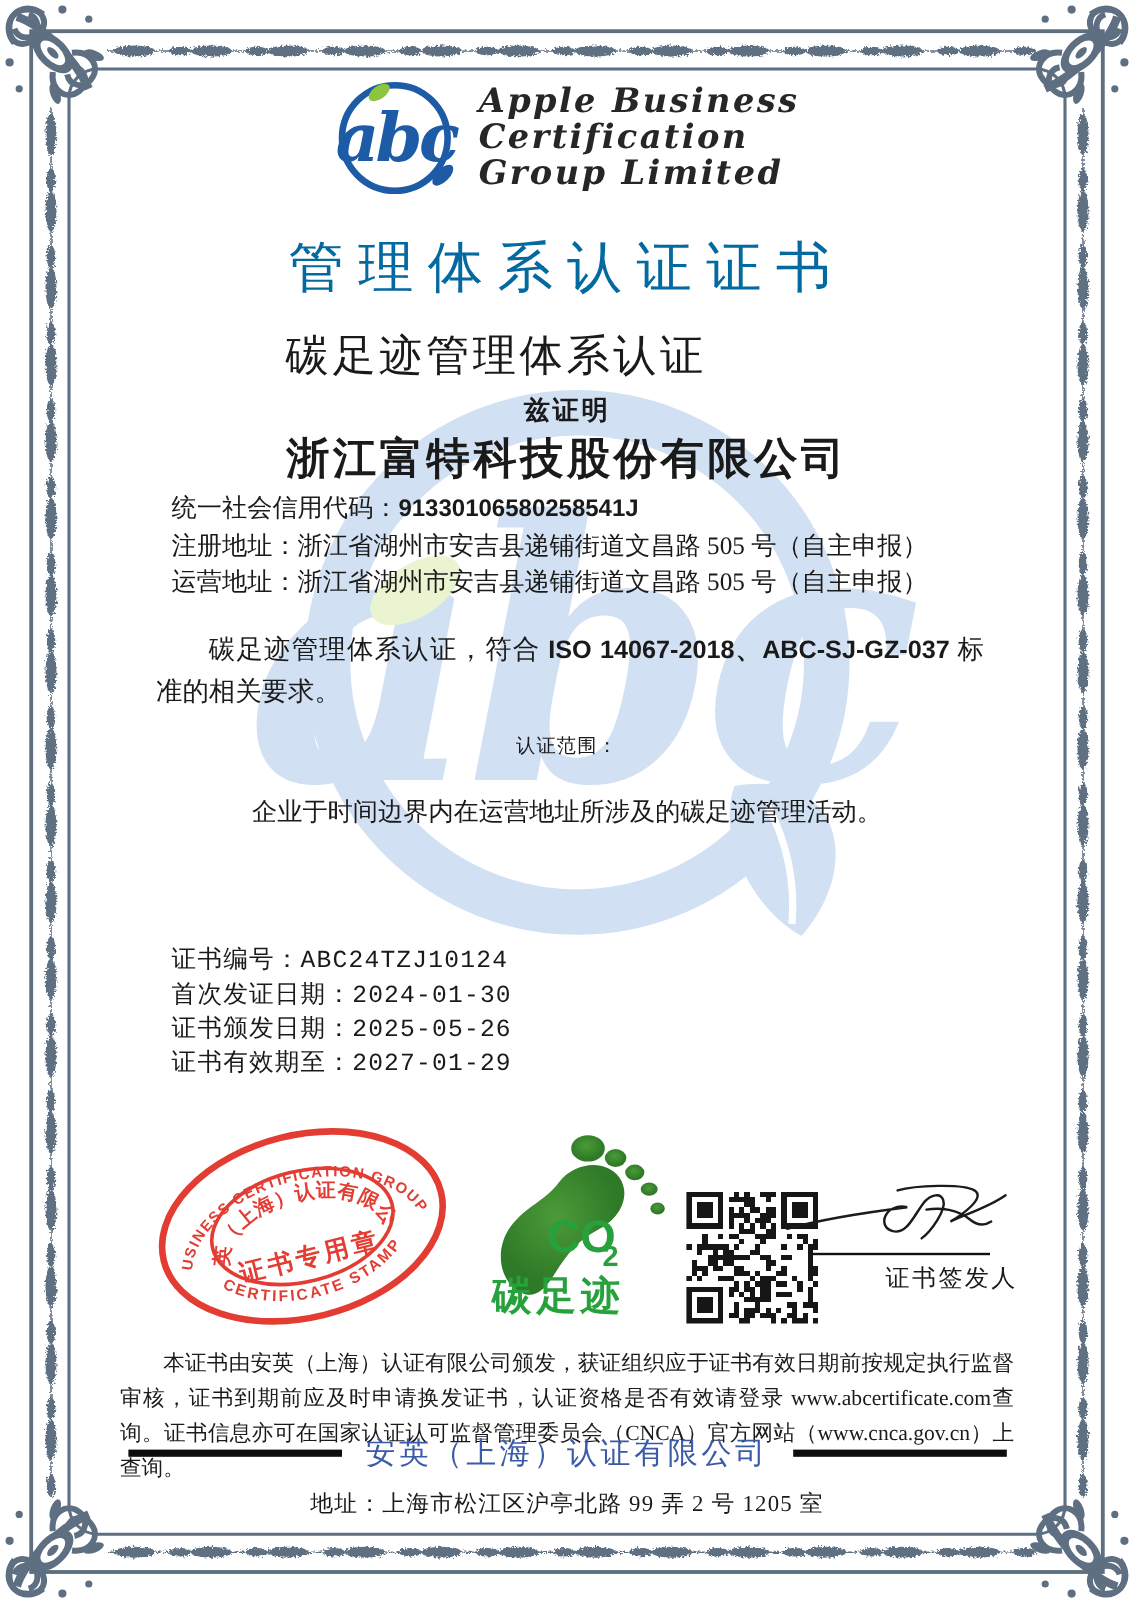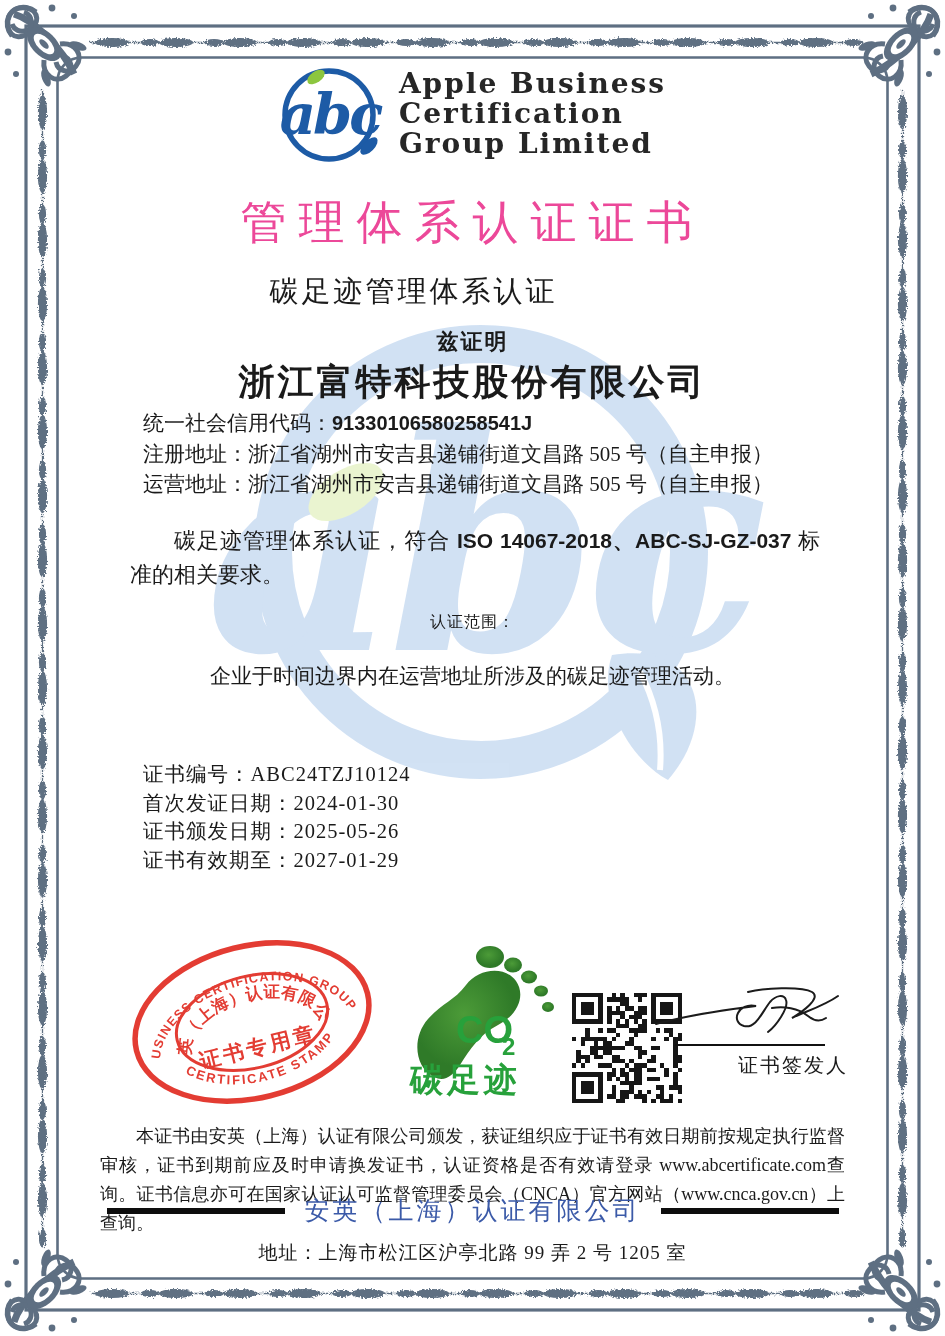"Apple Business" .org-name { font-style: none -> italic }
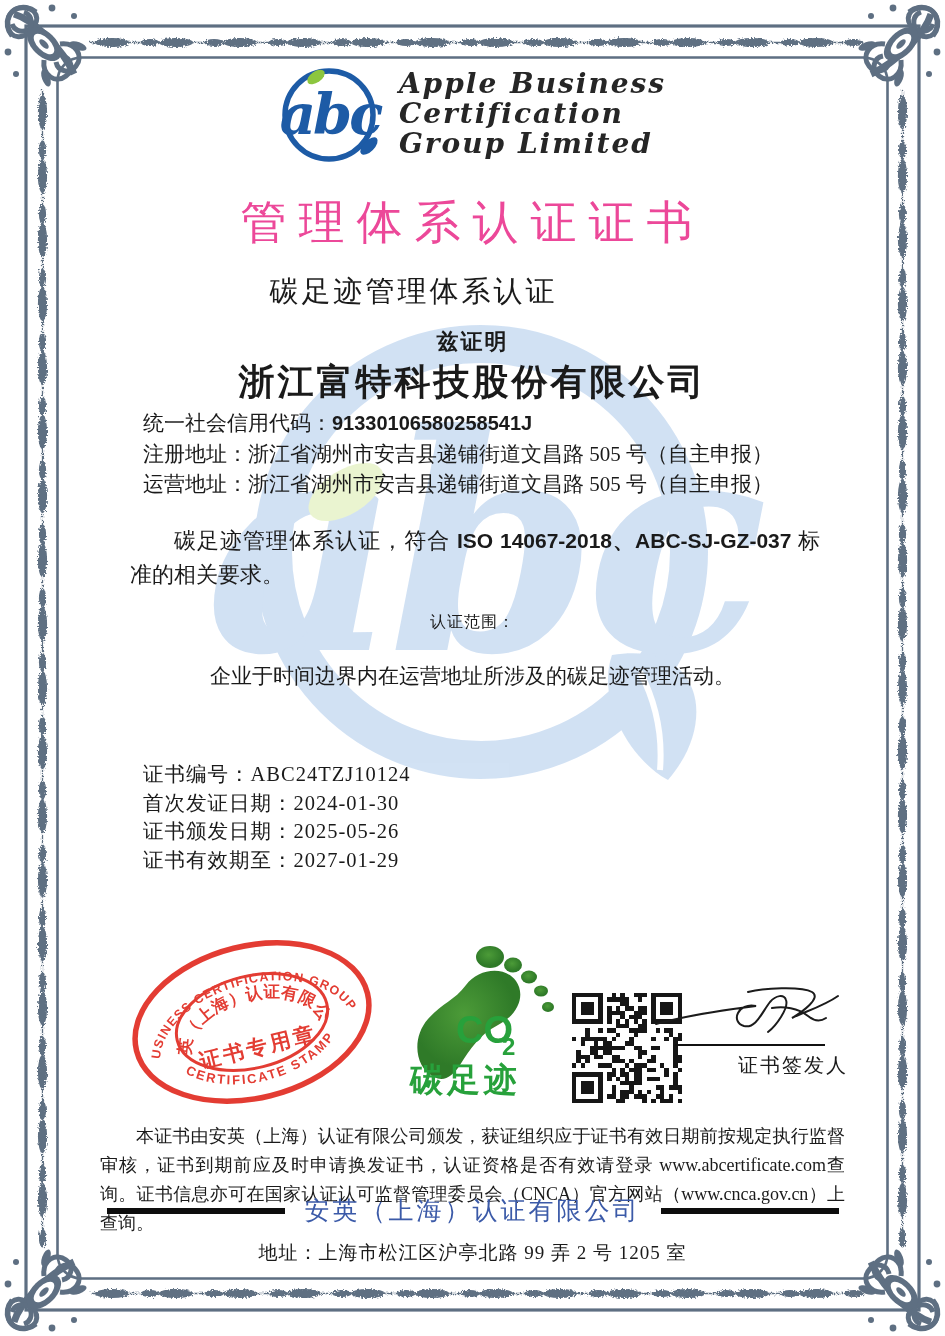"管理体系认证证书" .title { color: #ec4899 -> #0369a1 }
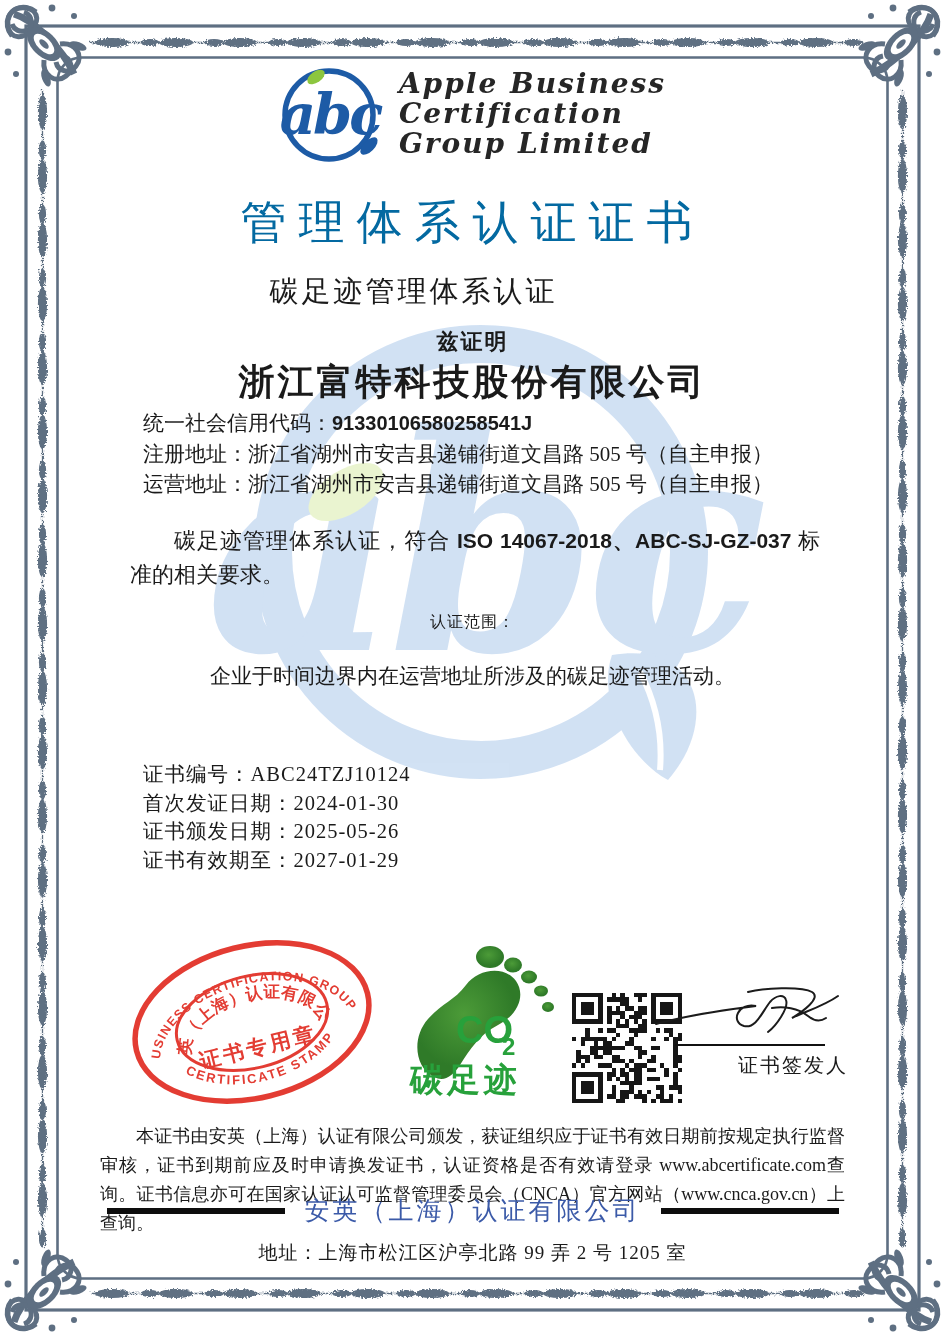"碳足迹管理体系认证" .subtitle { font-size: 29px -> 36px }
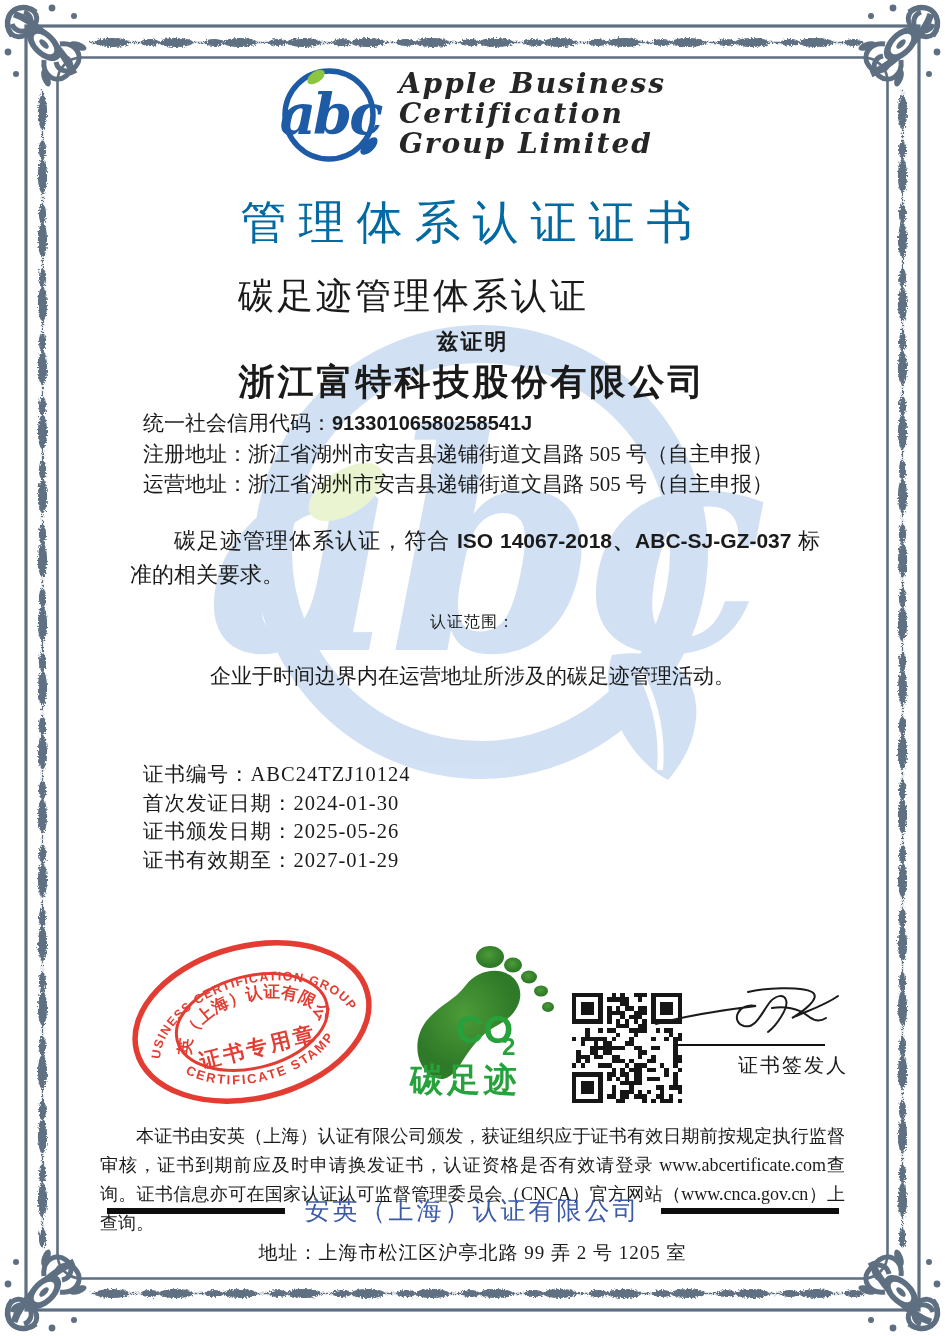"证书编号：ABC24TZJ10124" .cert-fields { font-family: none -> Liberation Mono, monospace; top: 760px -> 788px }
